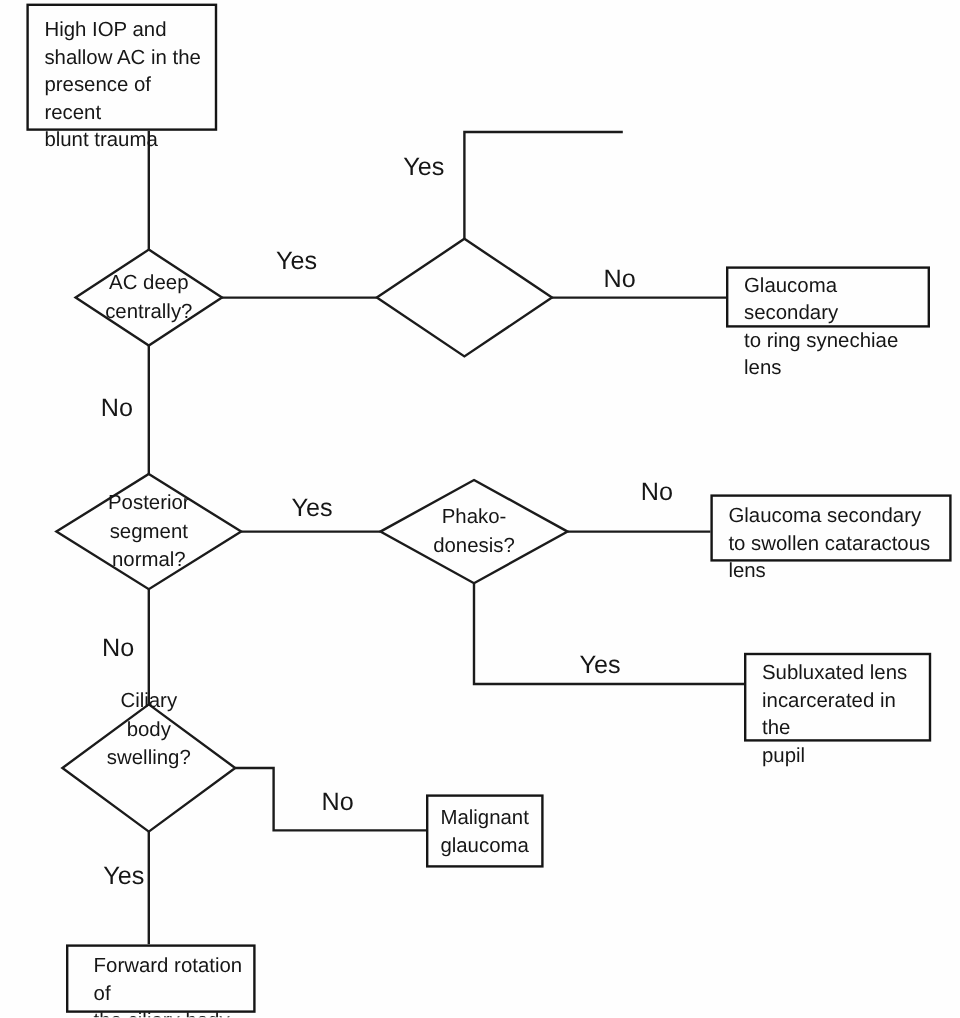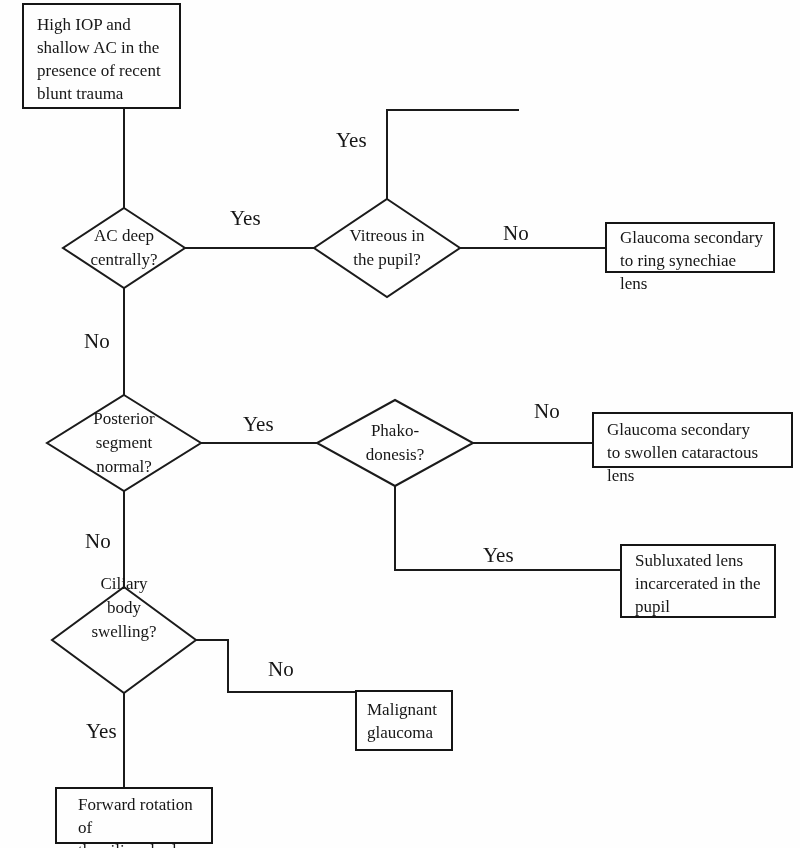"High IOP and" .page { font-family: Liberation Serif, serif -> Liberation Sans, sans-serif }
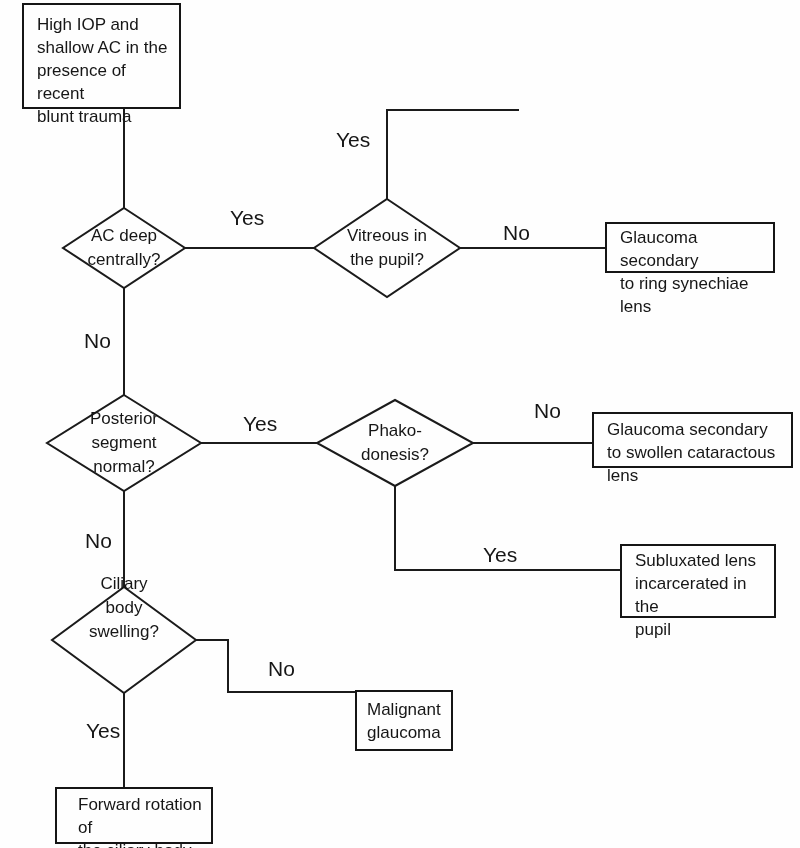"Vitreous in" div.diamond-label { html: <div>Vitreous in the pupil?</div> -> none }
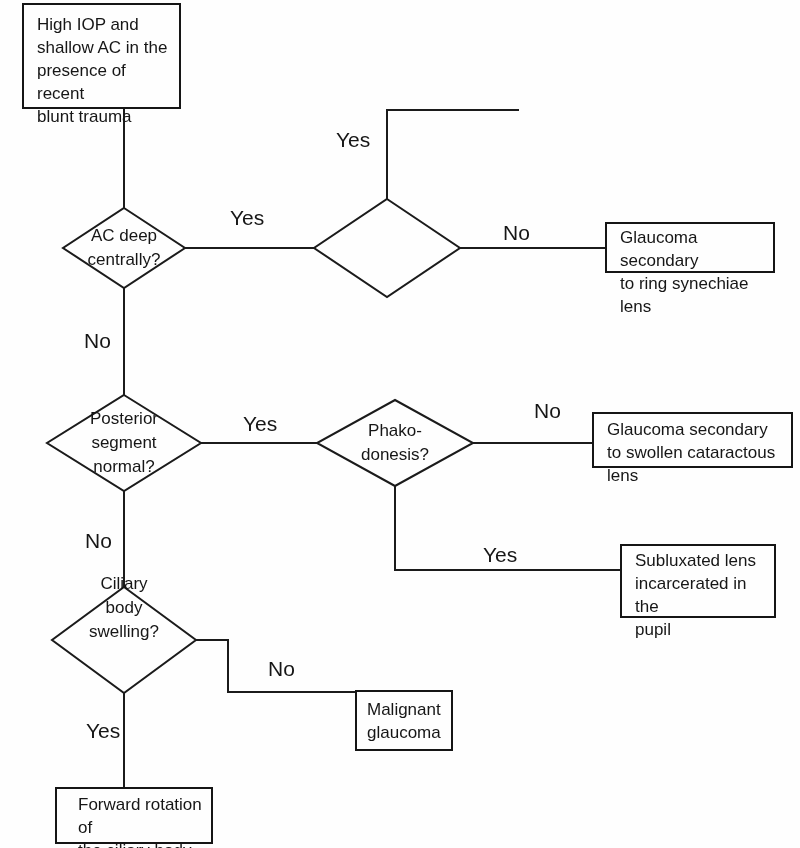"Malignant" div.node { margin-top: 28px -> none }
